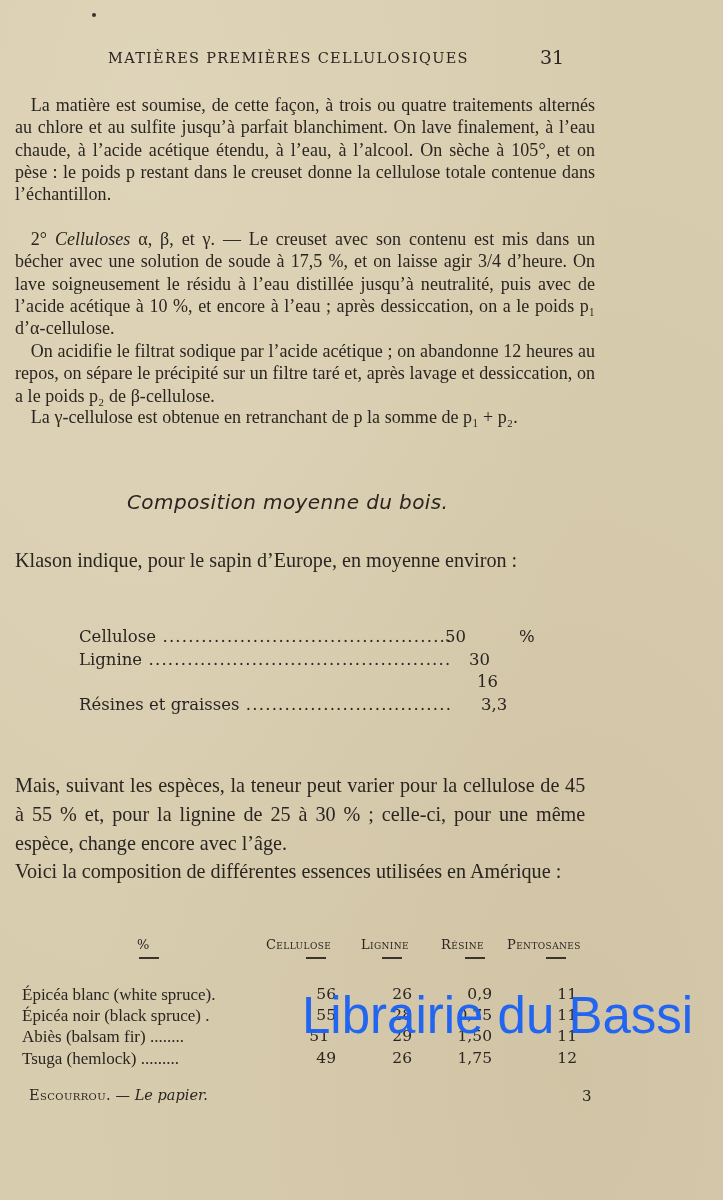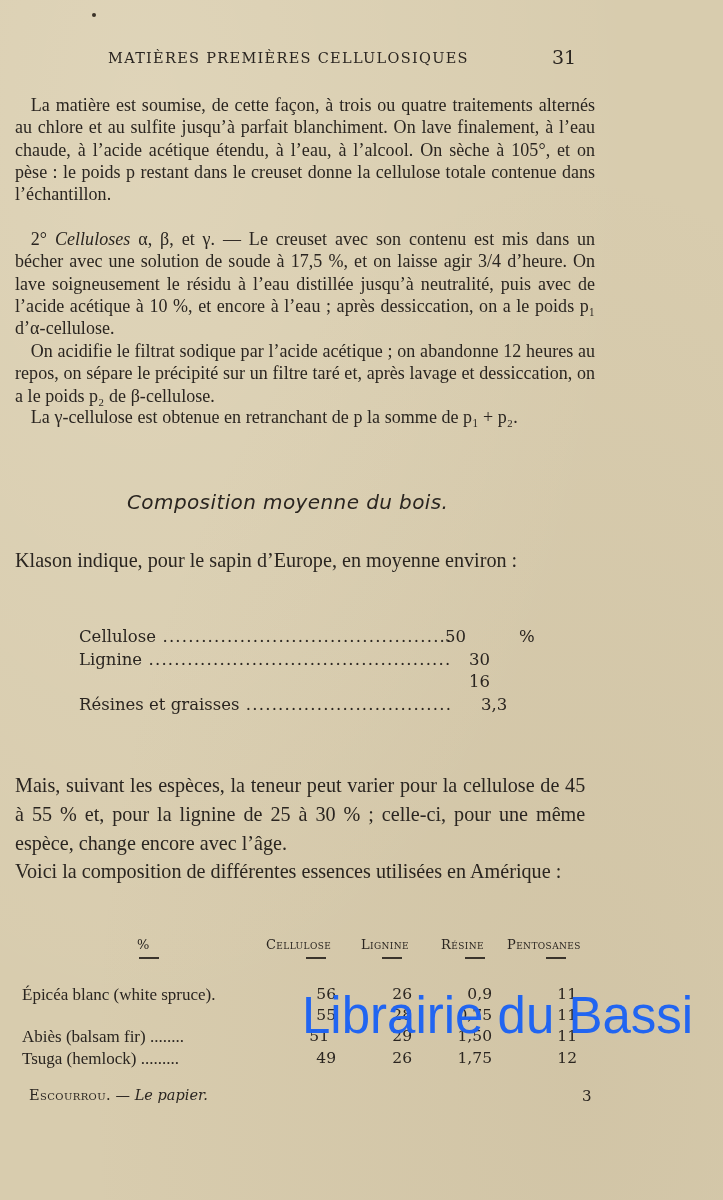"31" .page-num { left: 552px -> 540px }
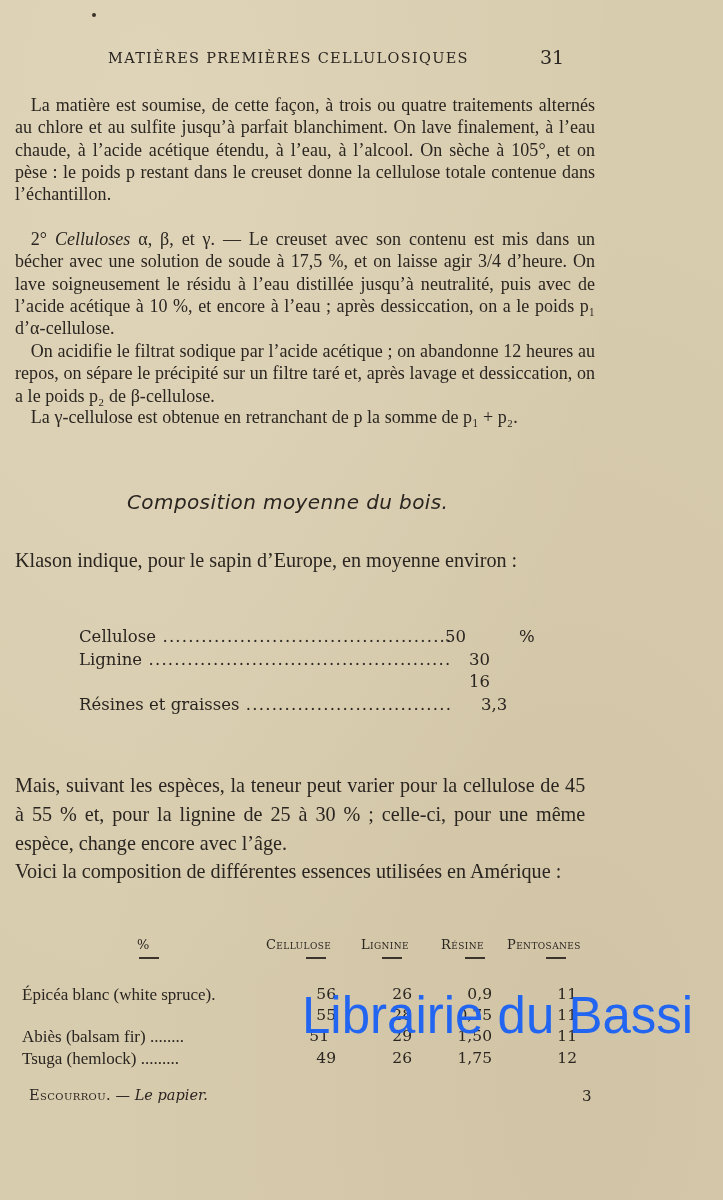"16" span.val { left: 390px -> 398px }
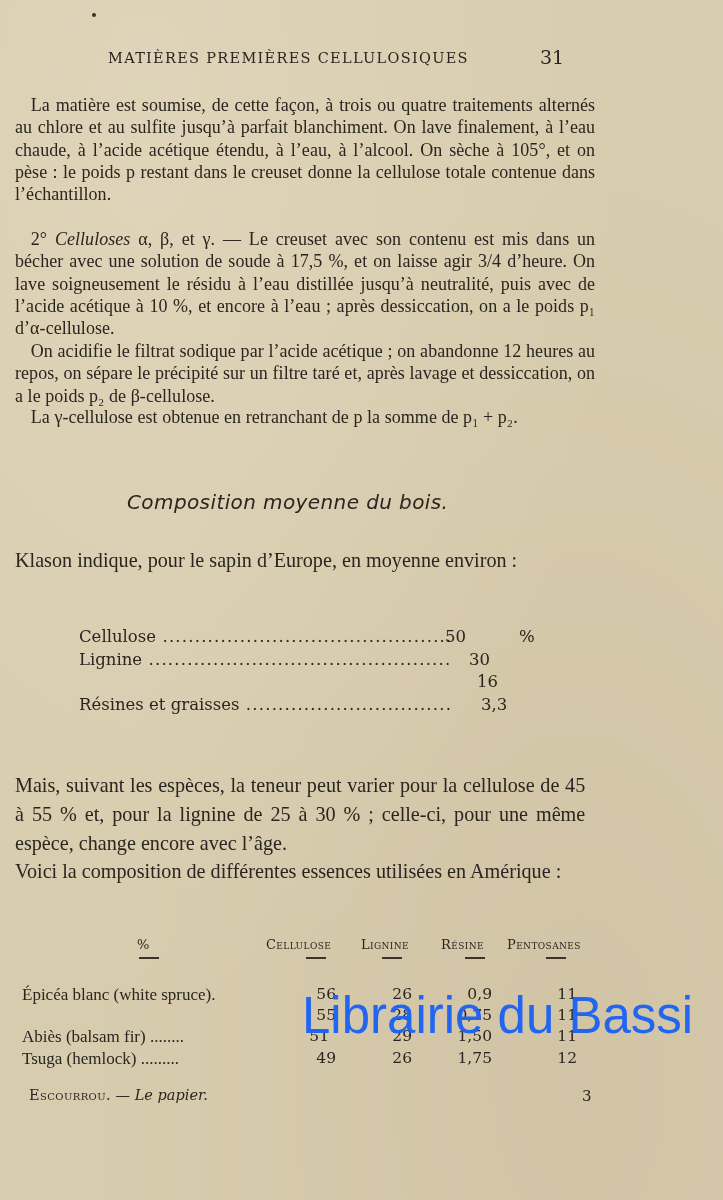"Épicéa noir (black spruce) ." span.lbl { html: none -> <span>Épicéa noir (black spruce) .</span> }
